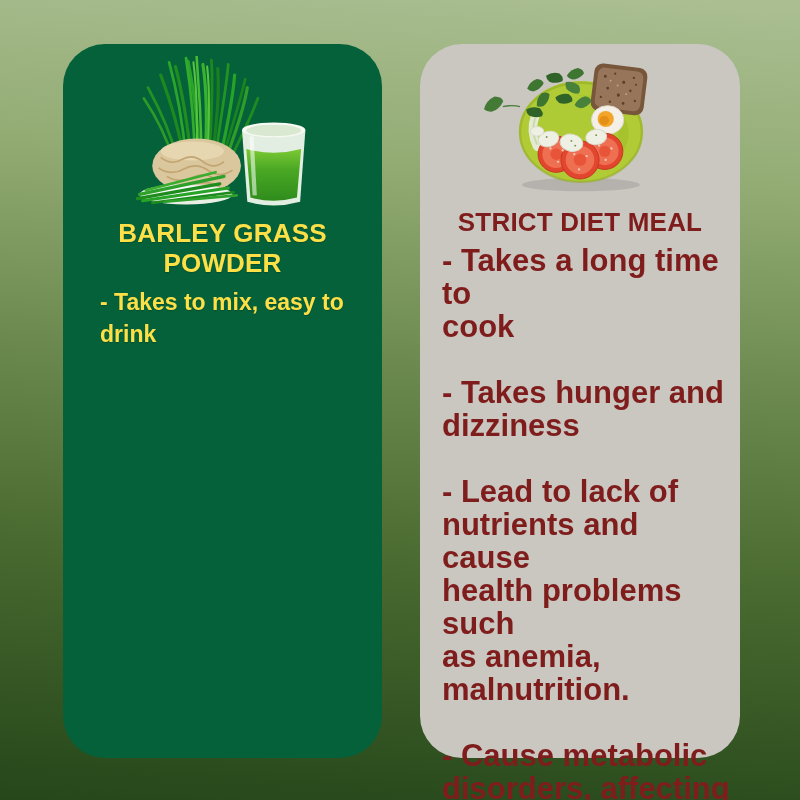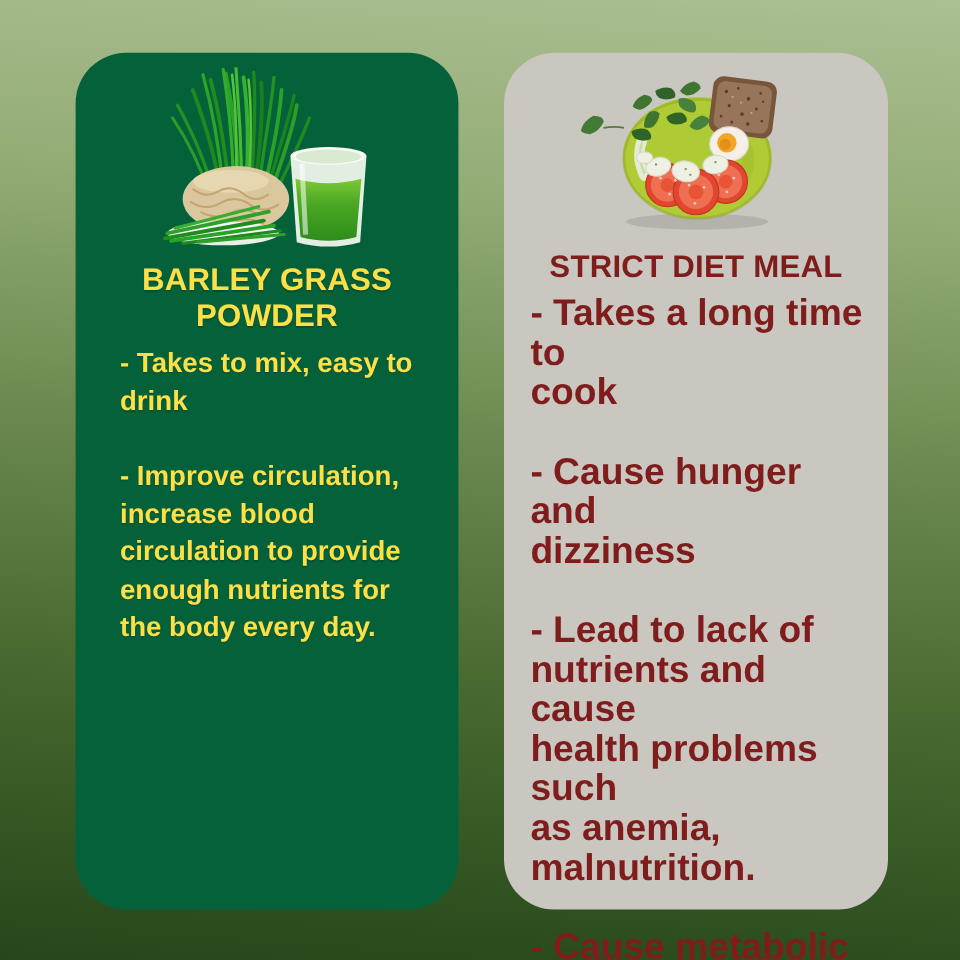"- Improve circulation," p { html: <p>- Improve circulation, increase blood circulation to provide enough nutrients for the body every day.</p> -> none }
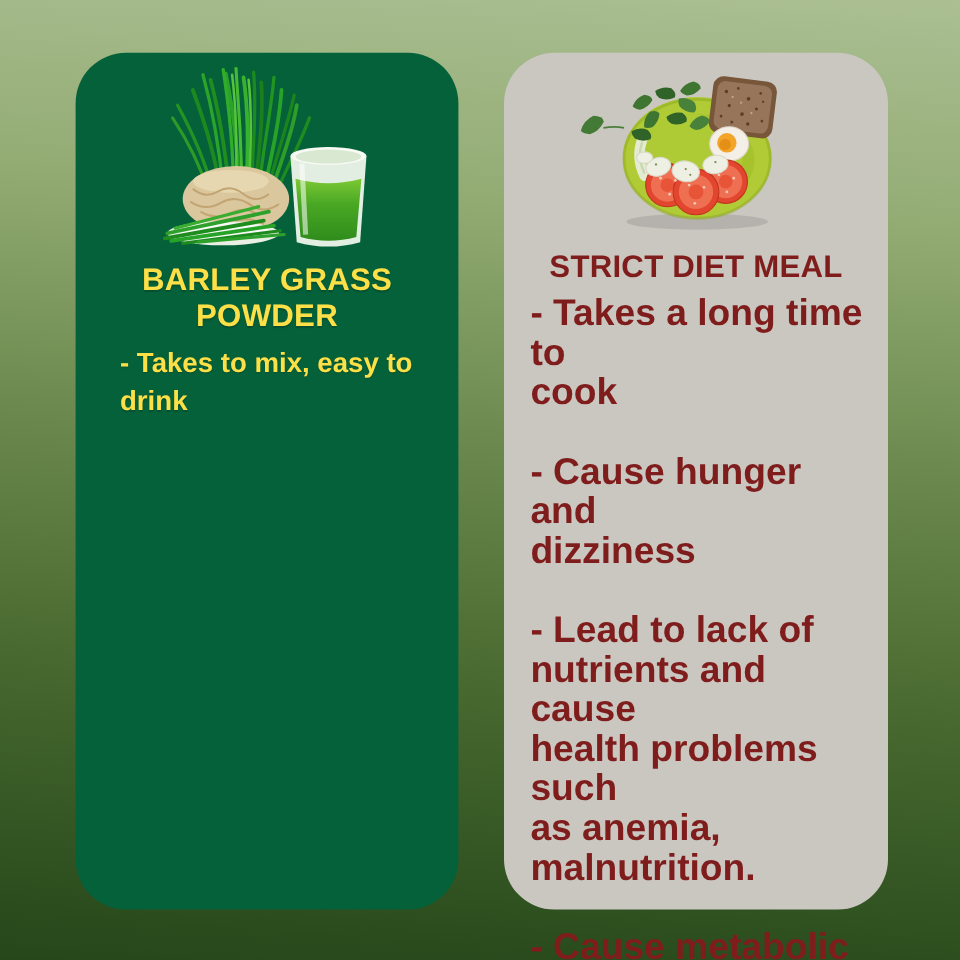"- Cause hunger and" p { text: Cause -> Takes }
